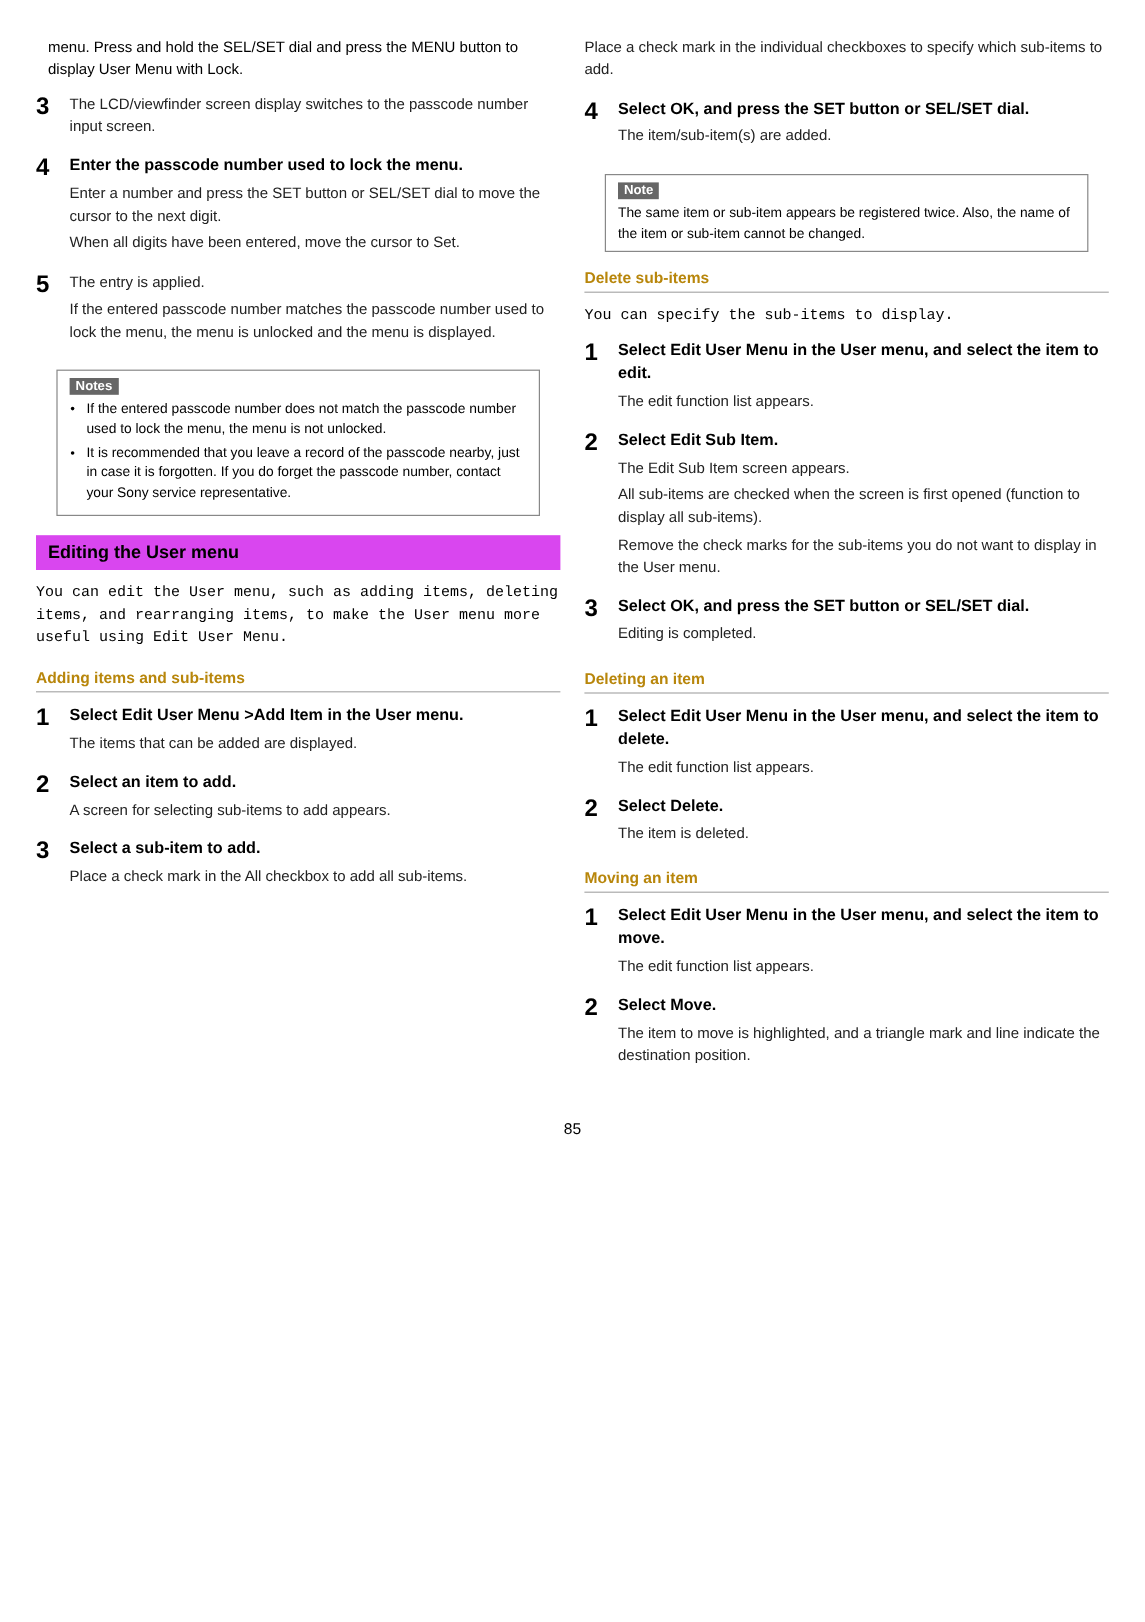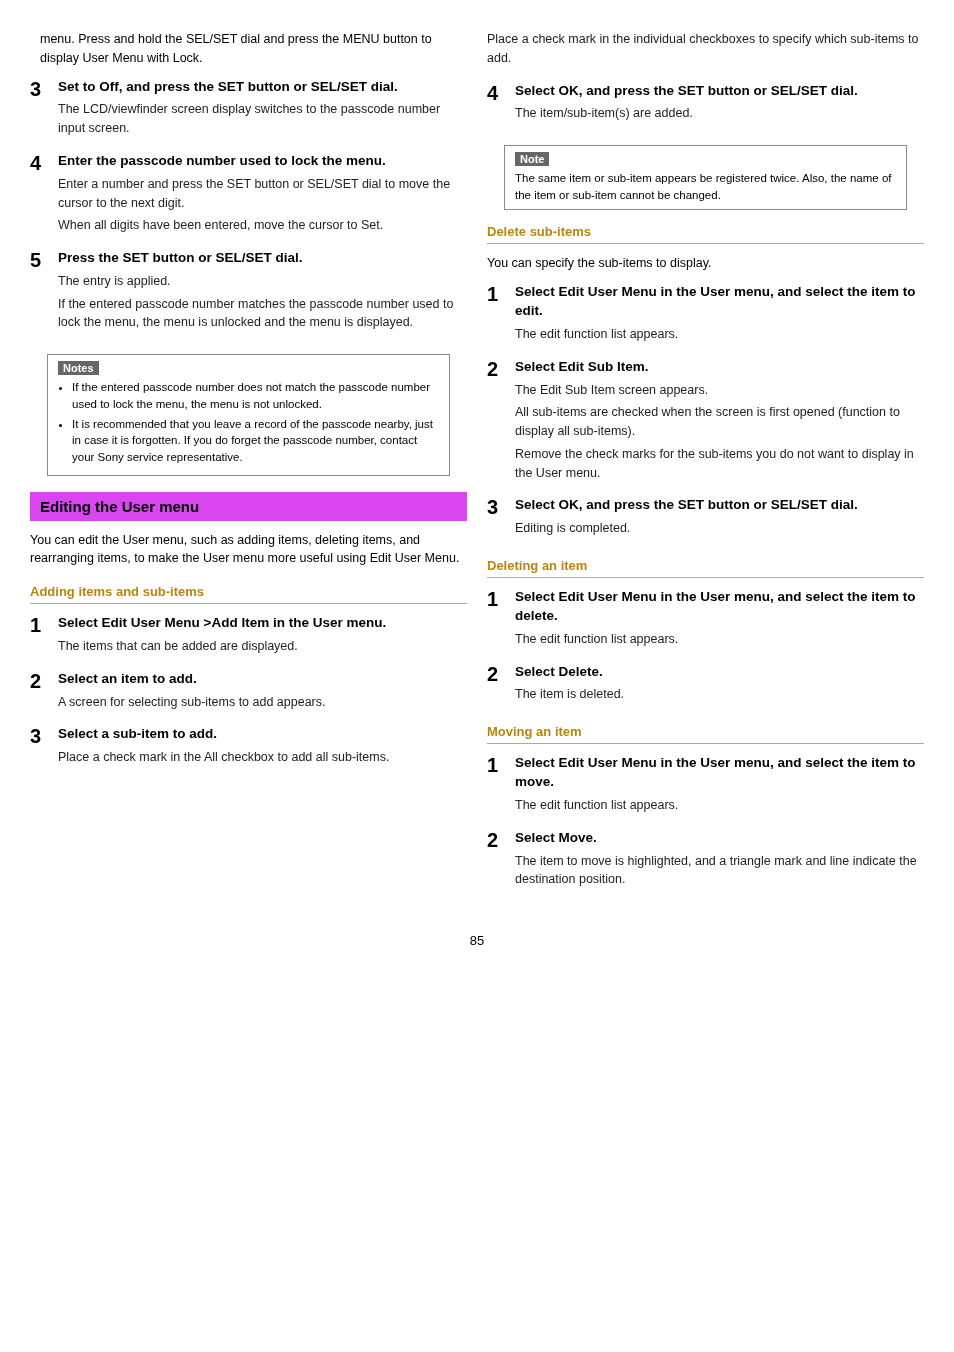"Set to Off, and press" div.step-title { html: <div>Set to Off, and press the SET button or SEL/SET dial.</div> -> none }
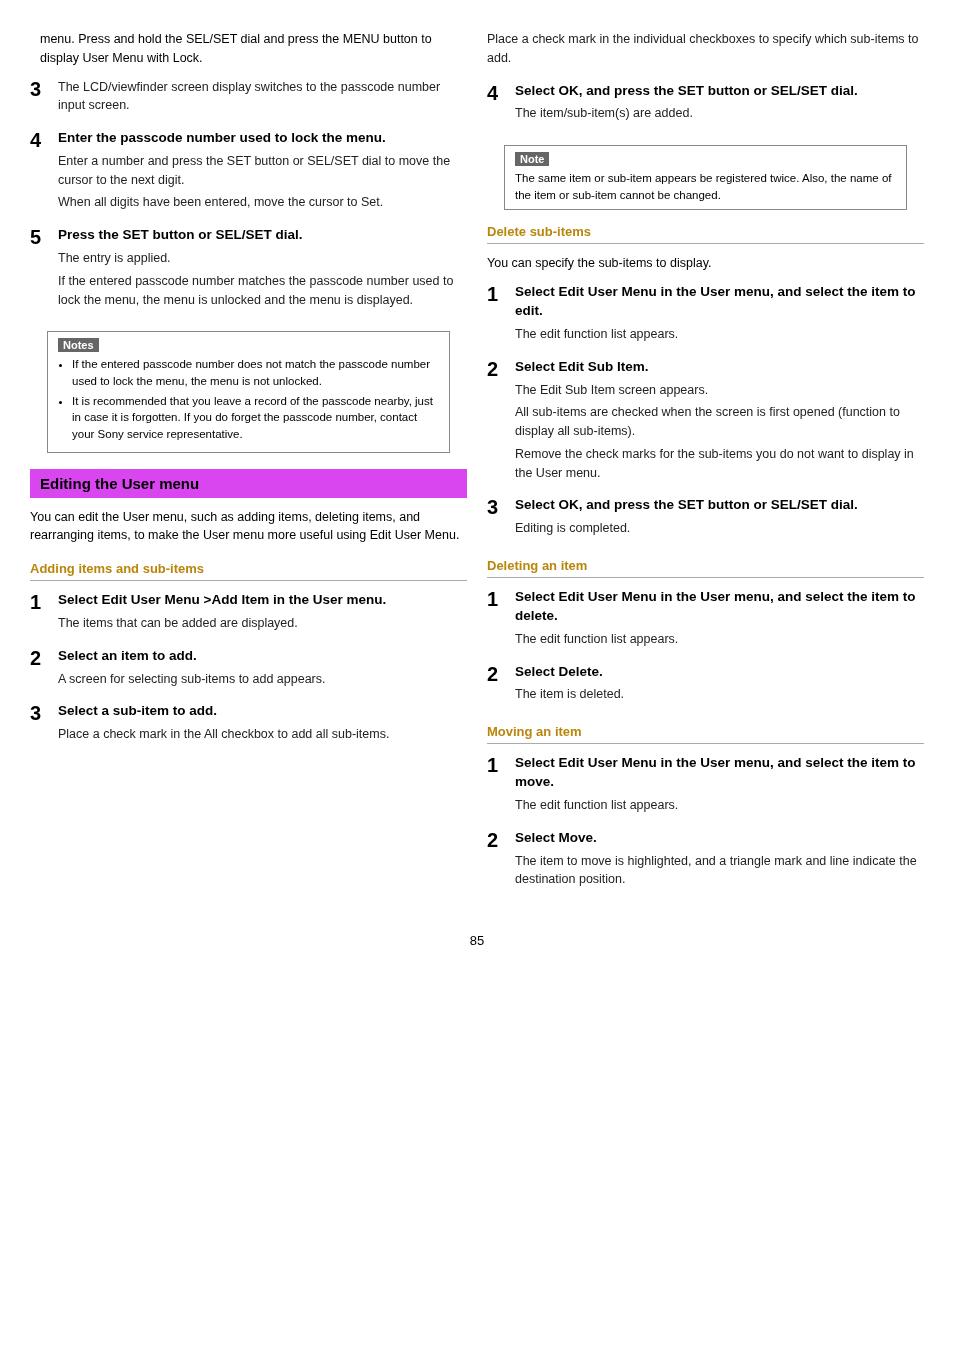"Press the SET button or" div.step-title { html: <div>Press the SET button or SEL/SET dial.</div> -> none }
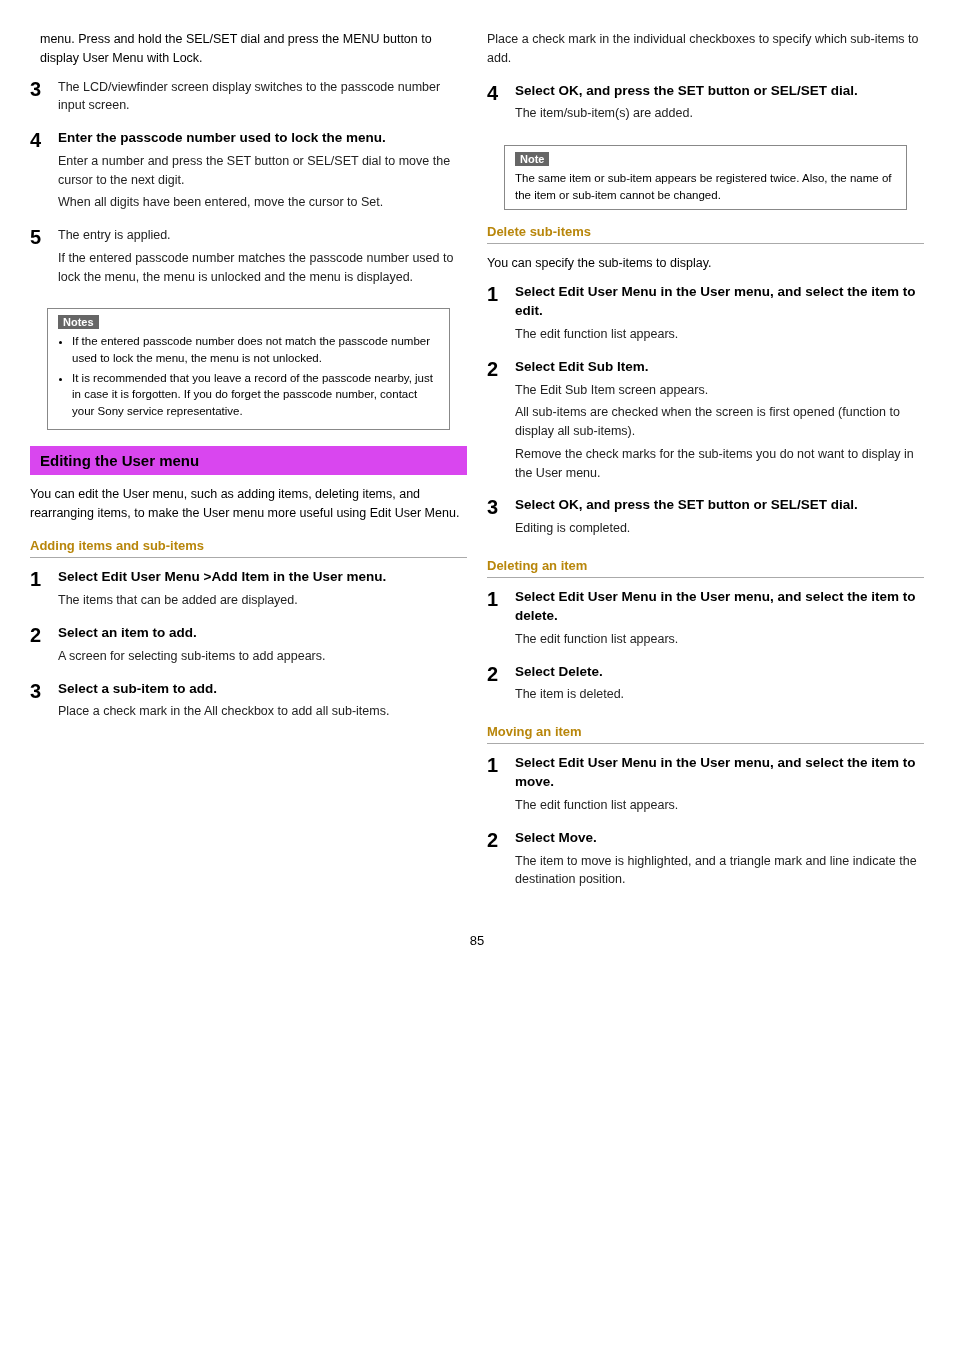"You can specify the sub-items" .section-intro { font-family: none -> Liberation Mono, monospace }
